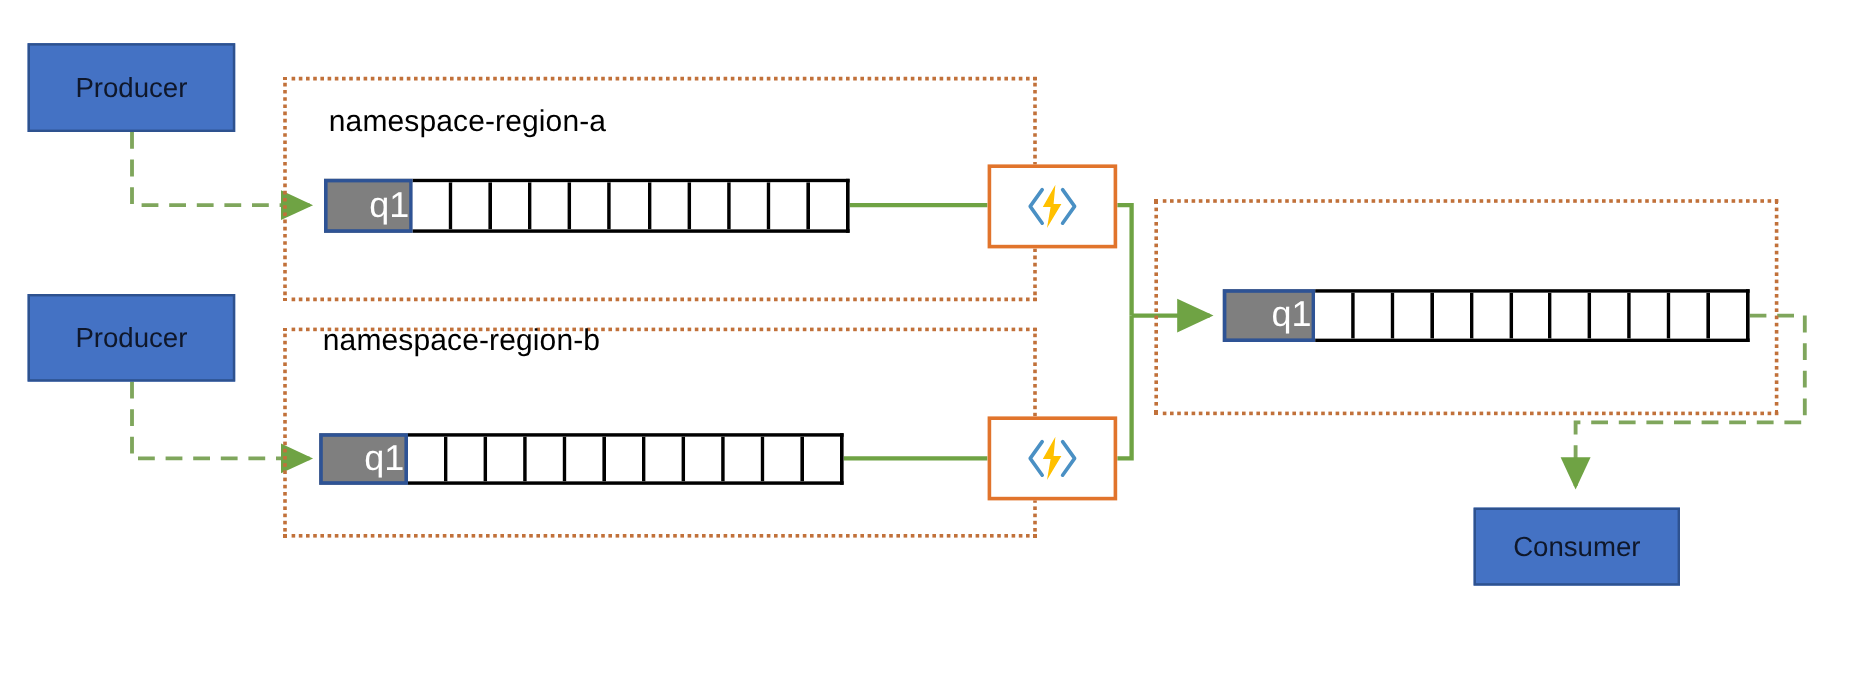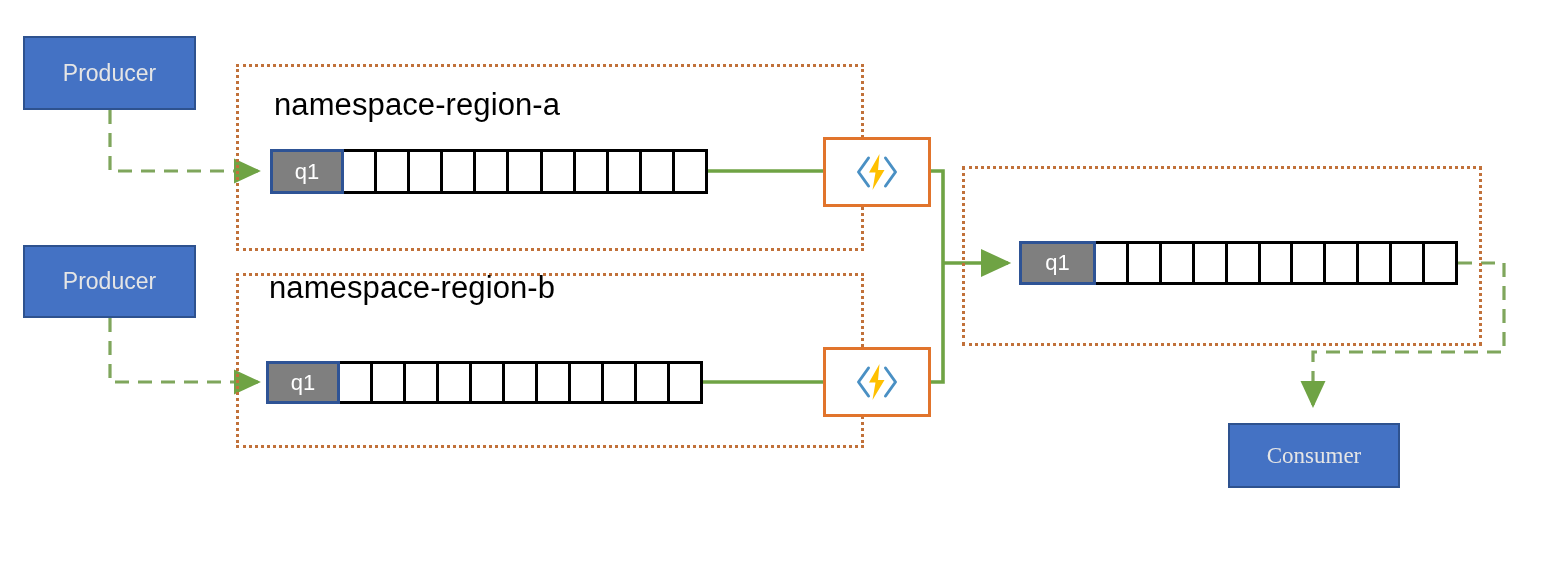"Producer" .actor { color: #e5e5e5 -> #0f172a }
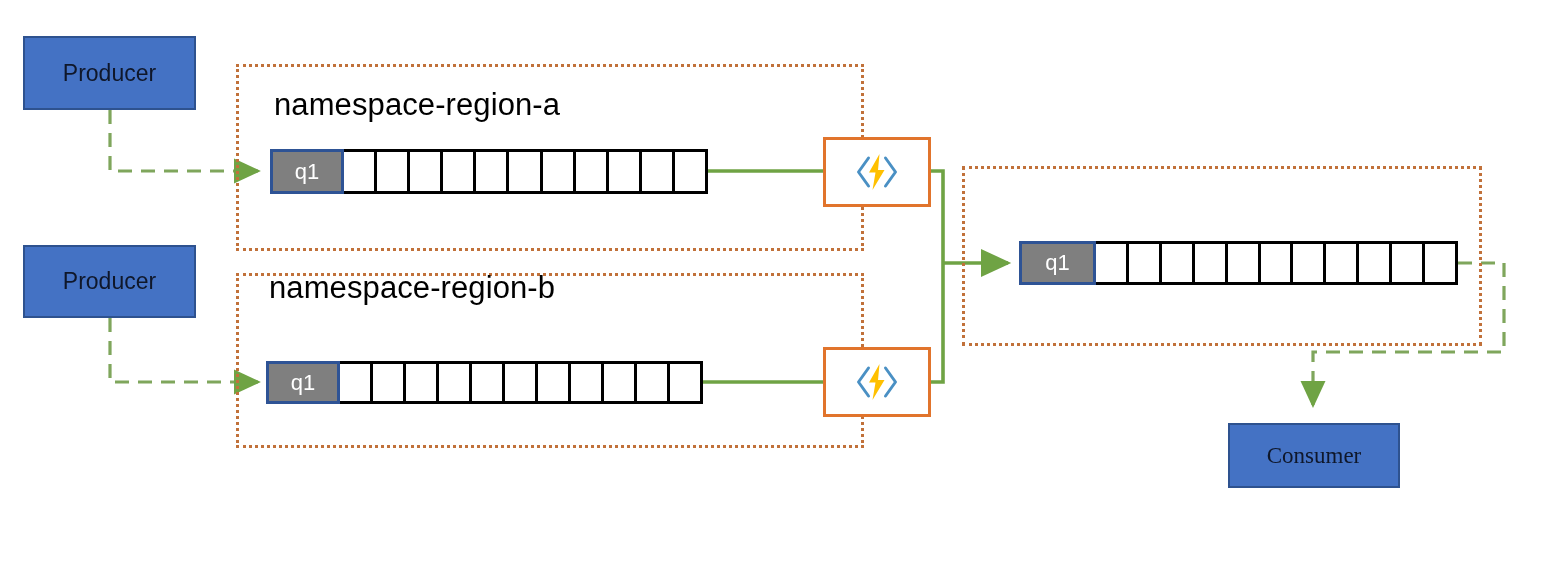"namespace-region-a" .ns-label { font-size: 31px -> 25px }
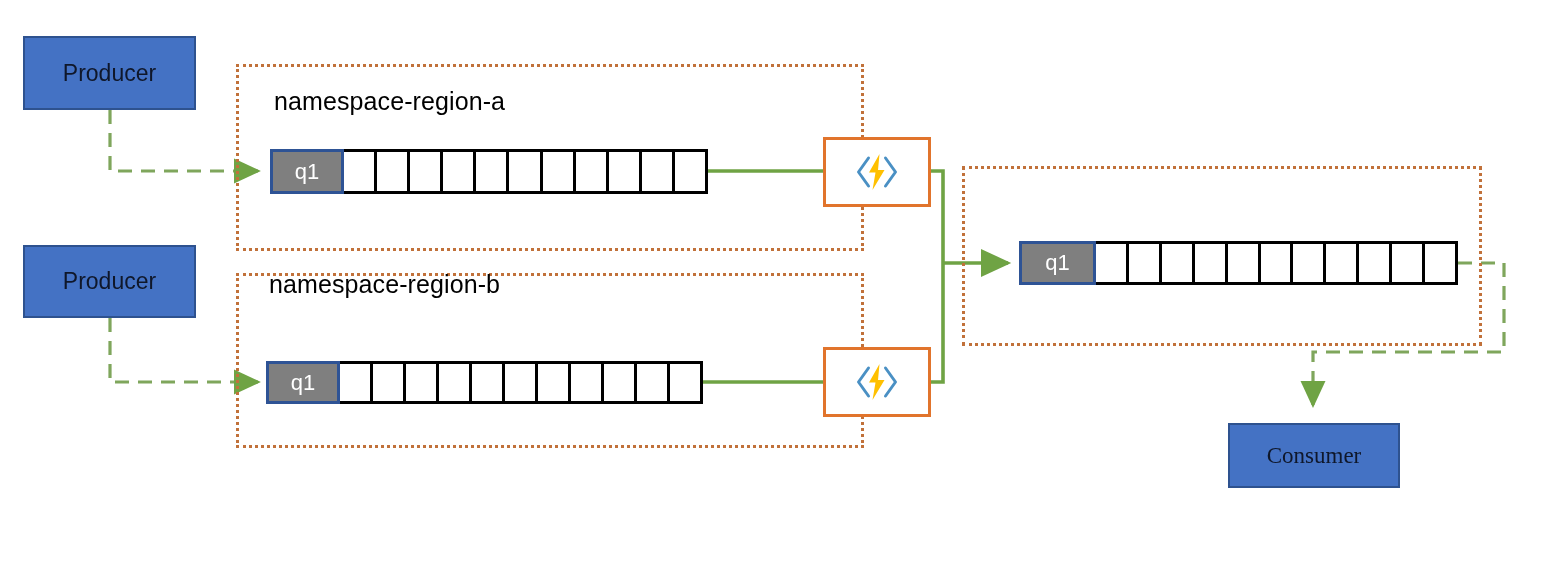"q1" .queue-head { font-size: 22px -> 30px; justify-content: center -> flex-end }
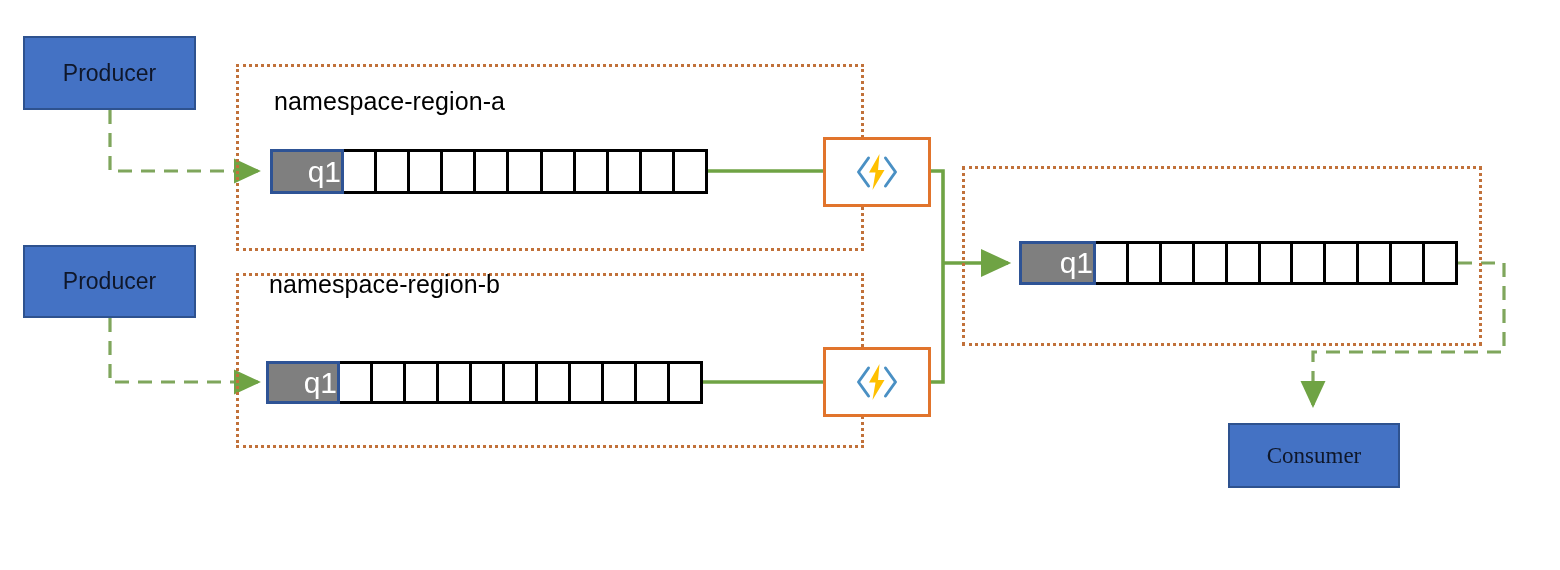"Consumer" div.actor { font-family: Liberation Serif, serif -> none }
